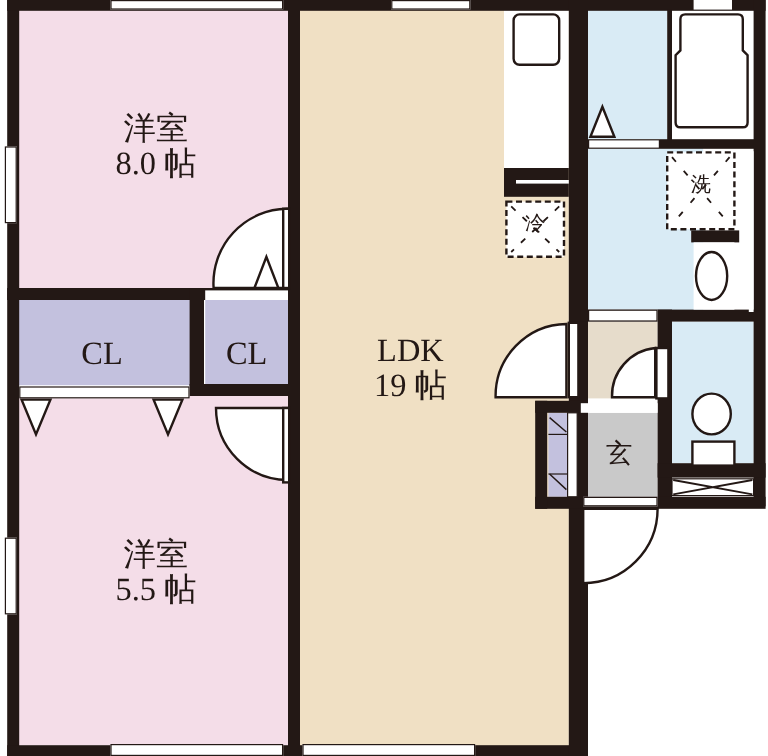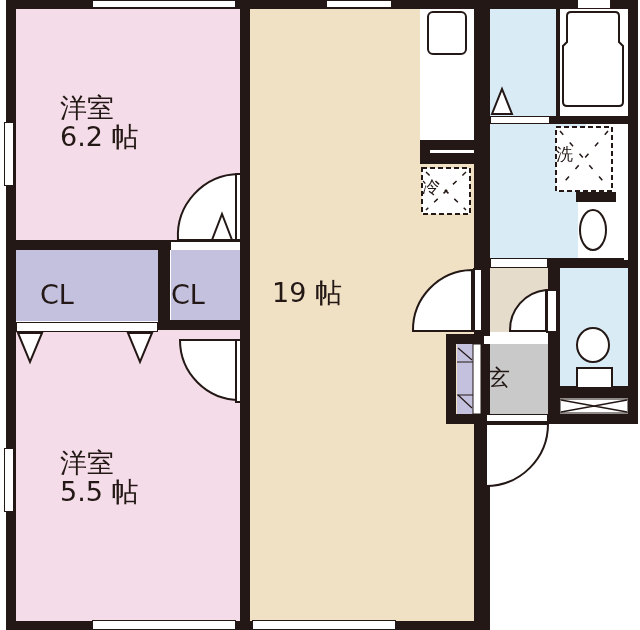"洋室" .label { font-family: none -> Liberation Serif, serif; text-align: left -> center }
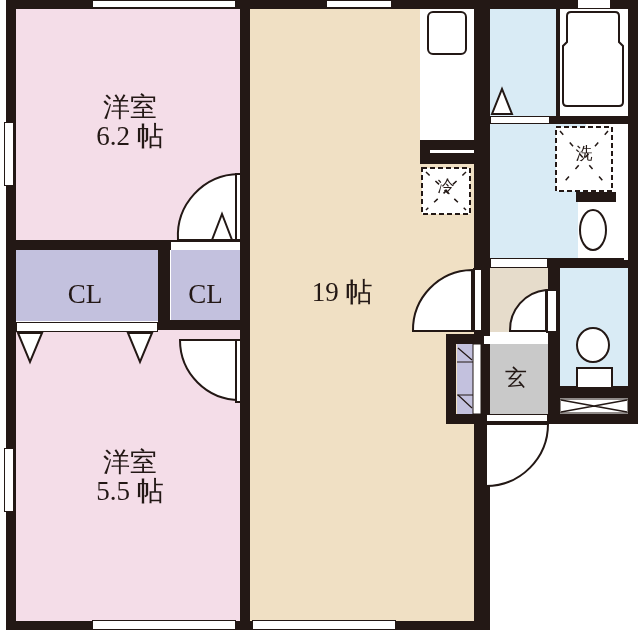"6.2 帖" span { text: 6.2 -> 8.0 }
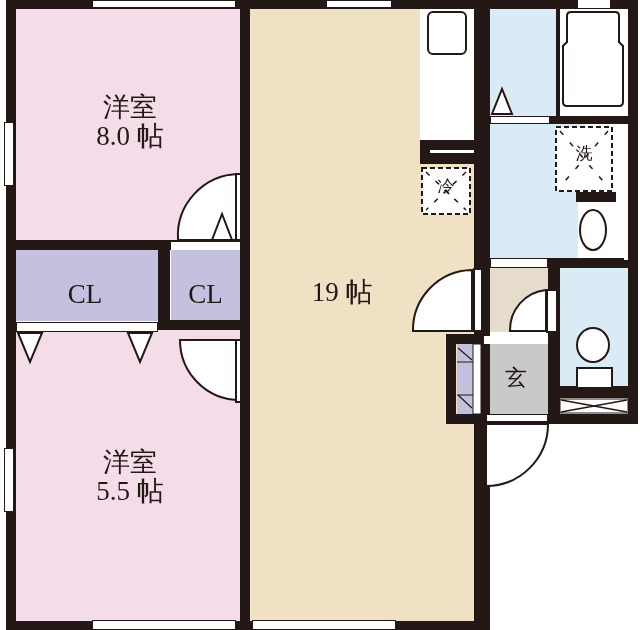"LDK" span { html: none -> <span>LDK</span> }
